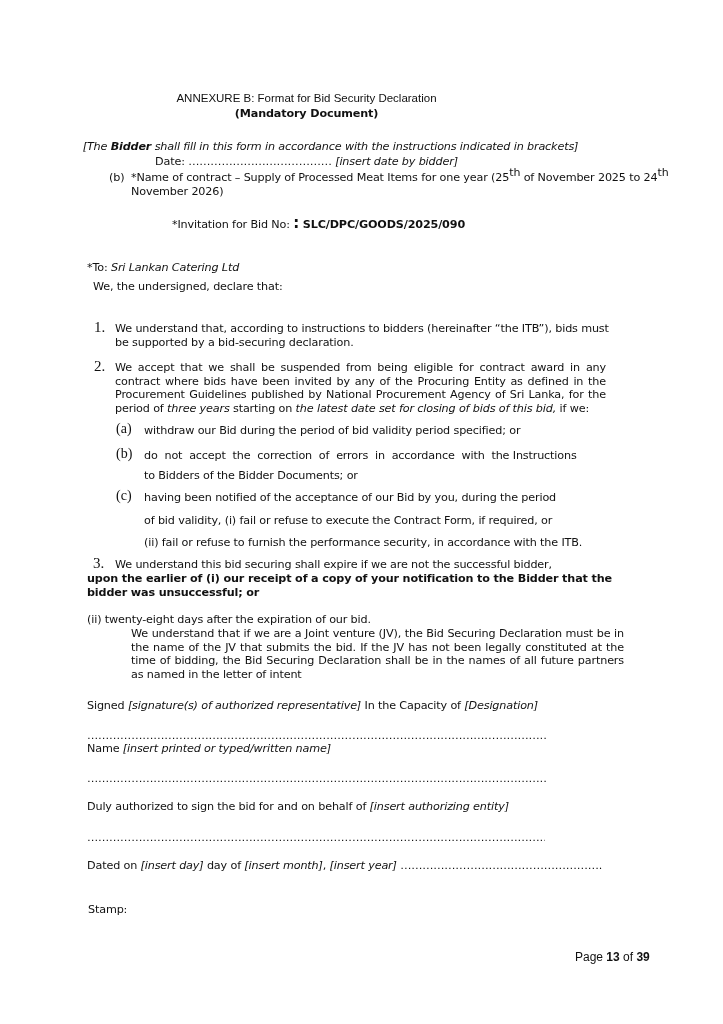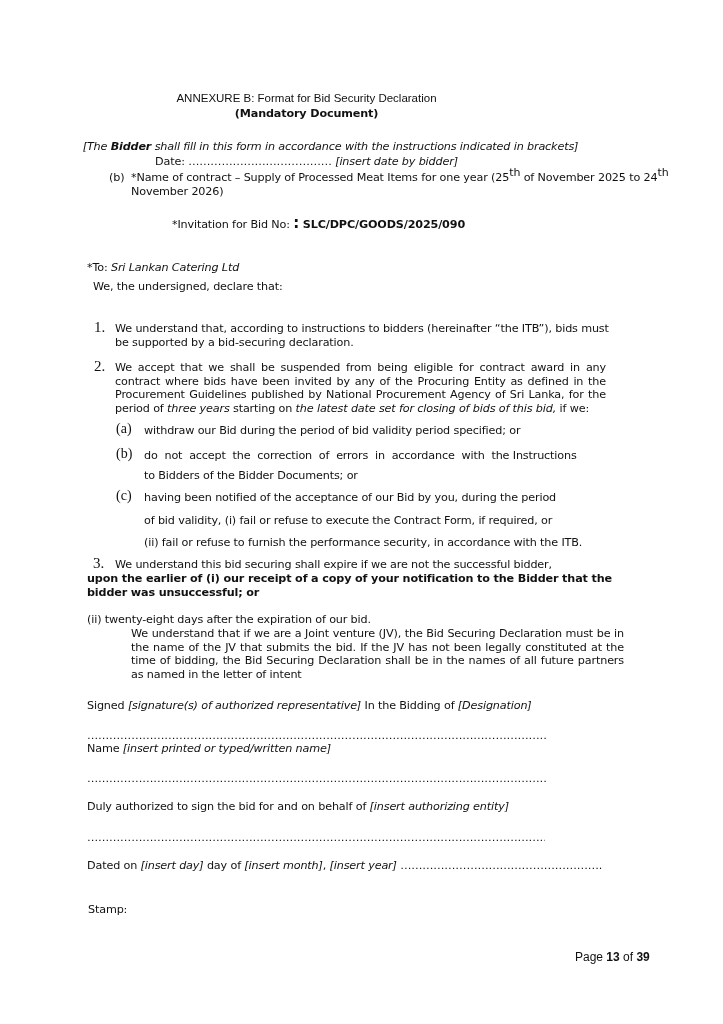"In the Bidding of" span { text: Bidding -> Capacity }
